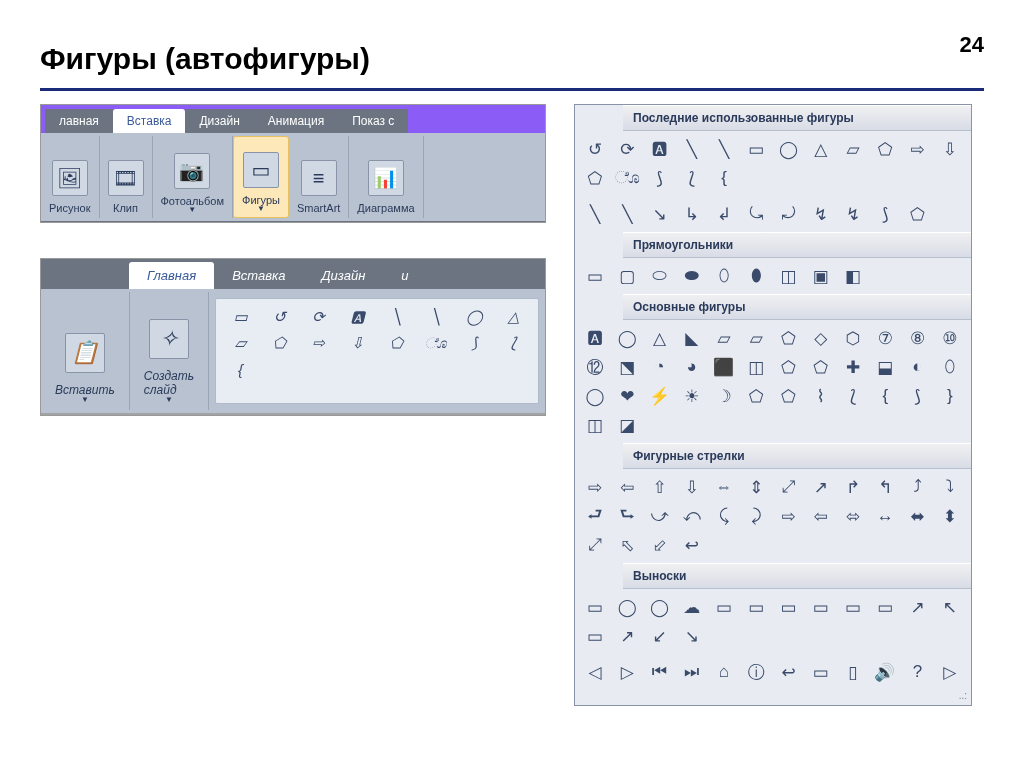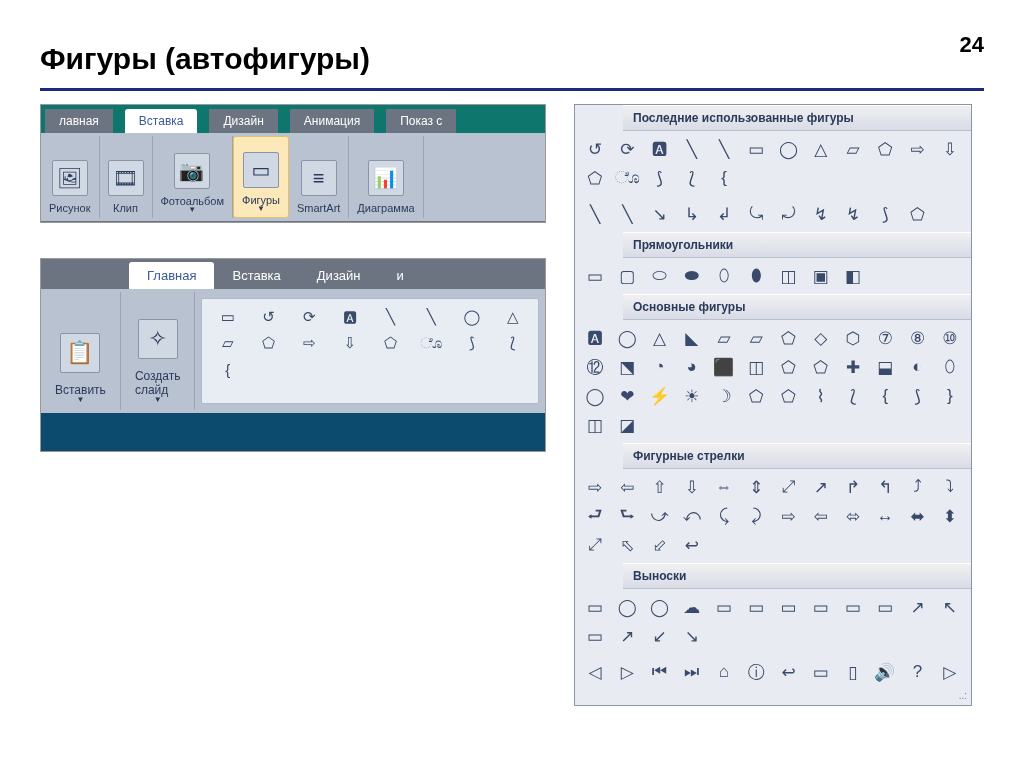"лавная" .ribbon1 .tabs { background: #0f766e -> #8b5cf6; gap: 12px -> 0 }
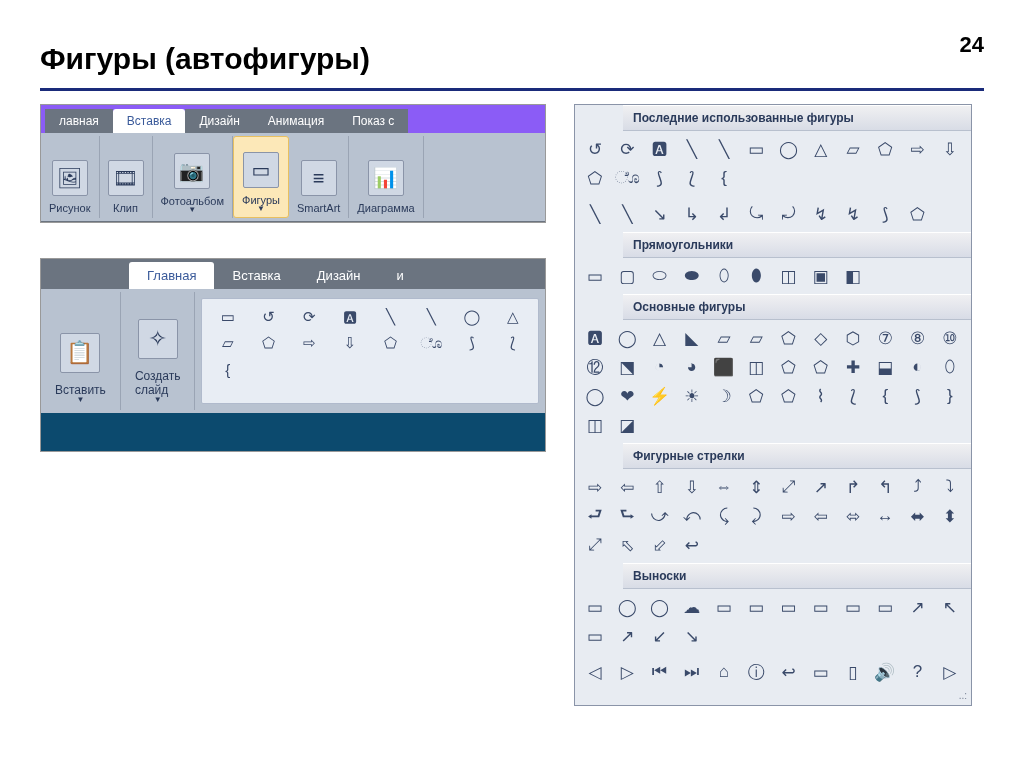"Главная" .ribbon2 { background: #0c4a6e -> #a3a3a3; font-style: none -> italic; height: 194px -> 158px }
